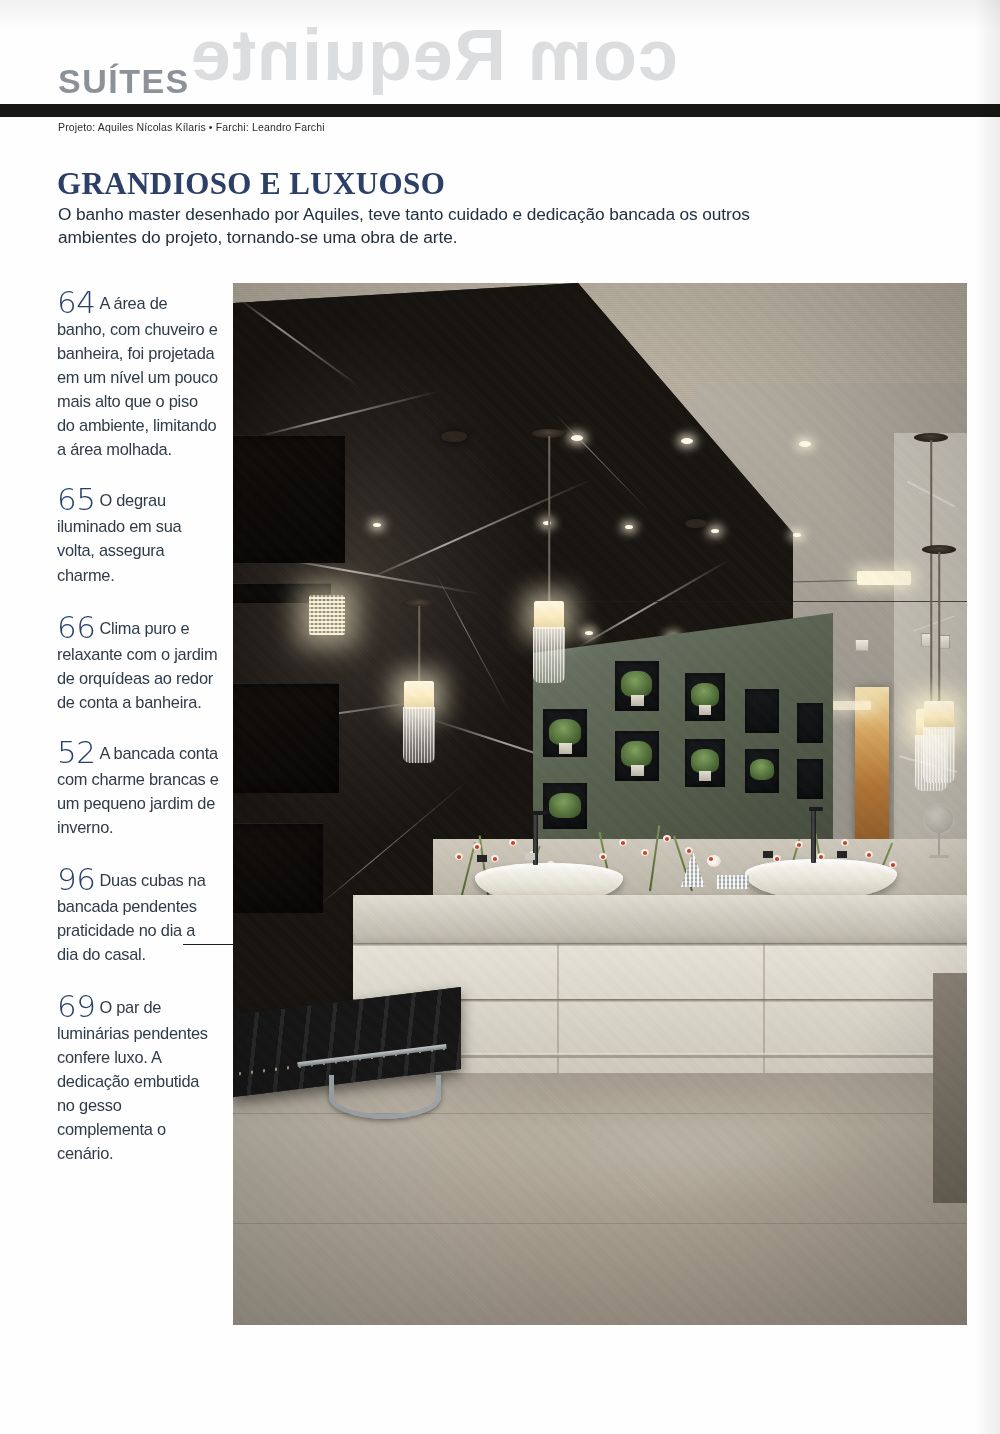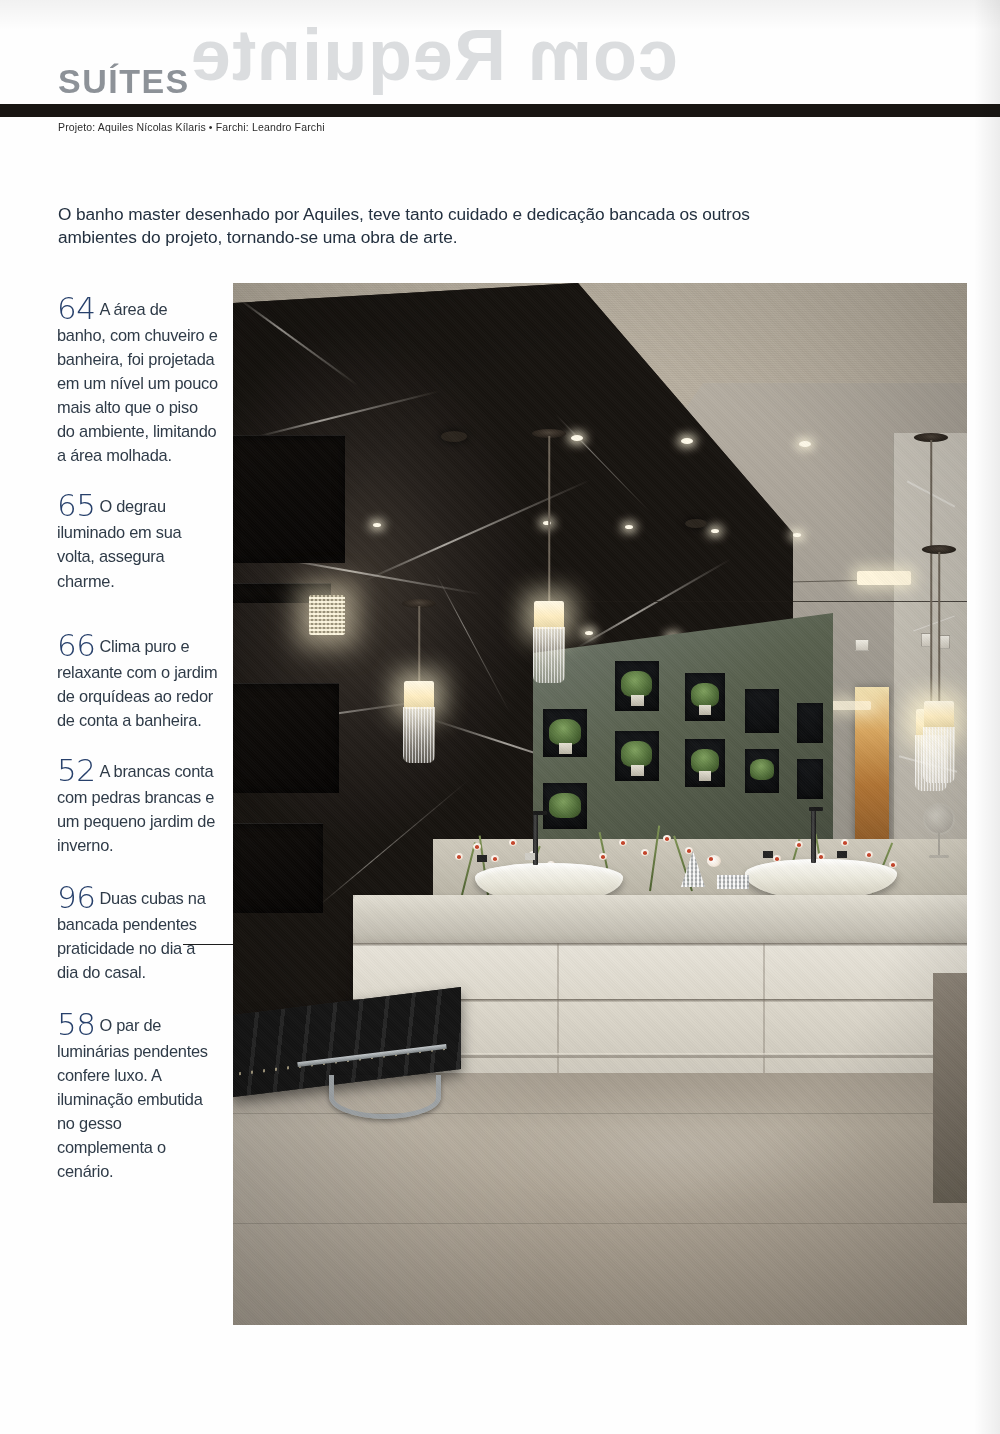"GRANDIOSO E LUXUOSO" div.headline { html: none -> <div>GRANDIOSO E LUXUOSO</div> }
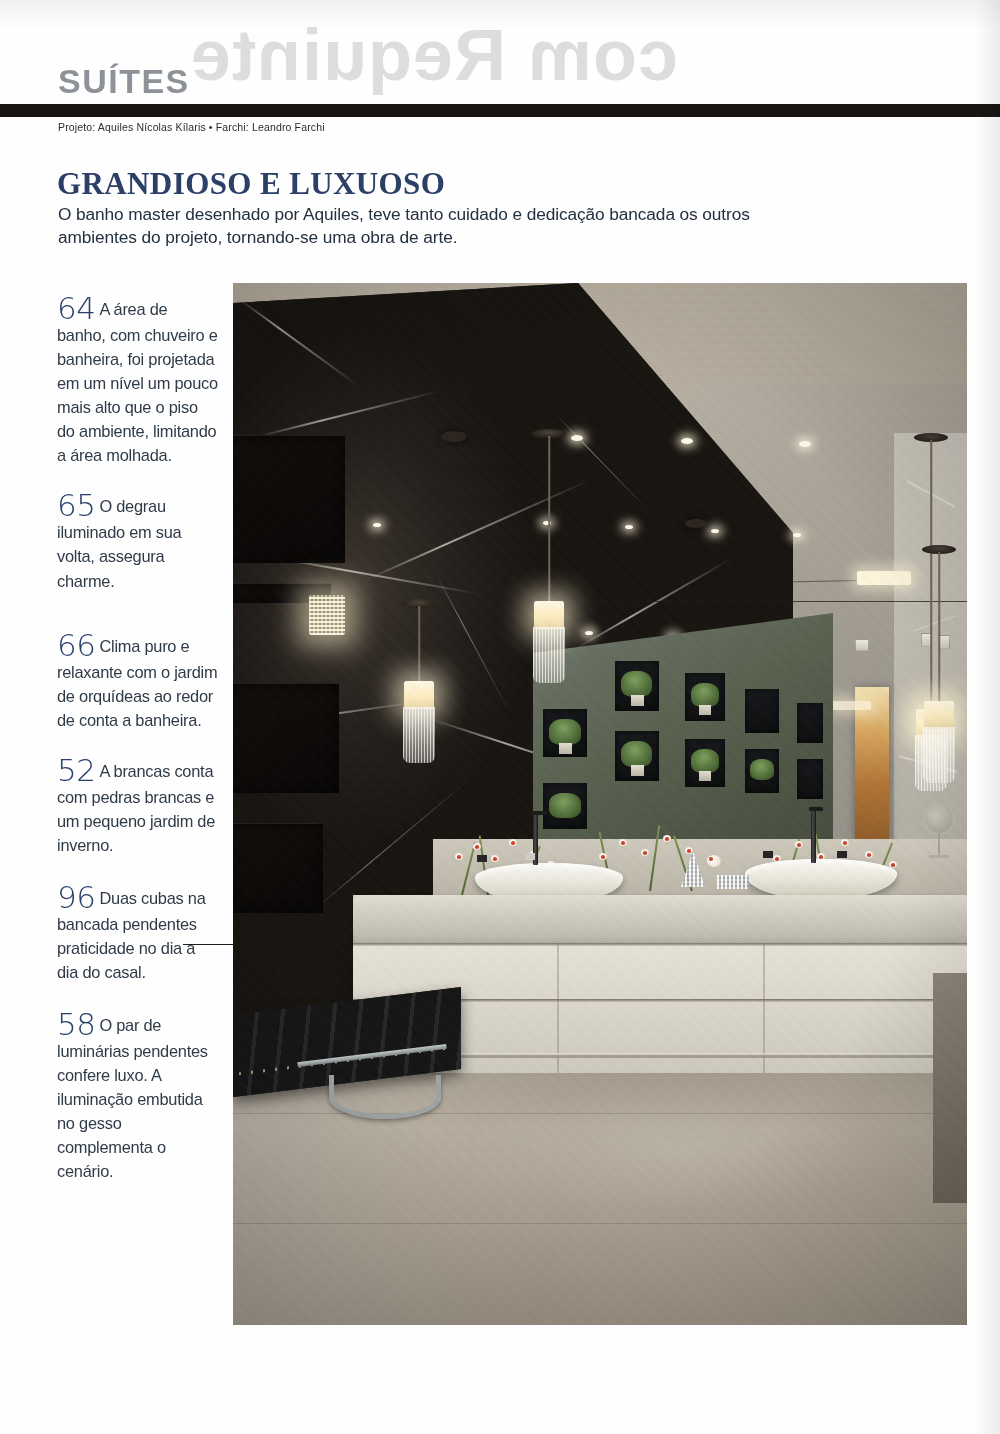"64 A área de banho," .captions { top: 293px -> 287px }
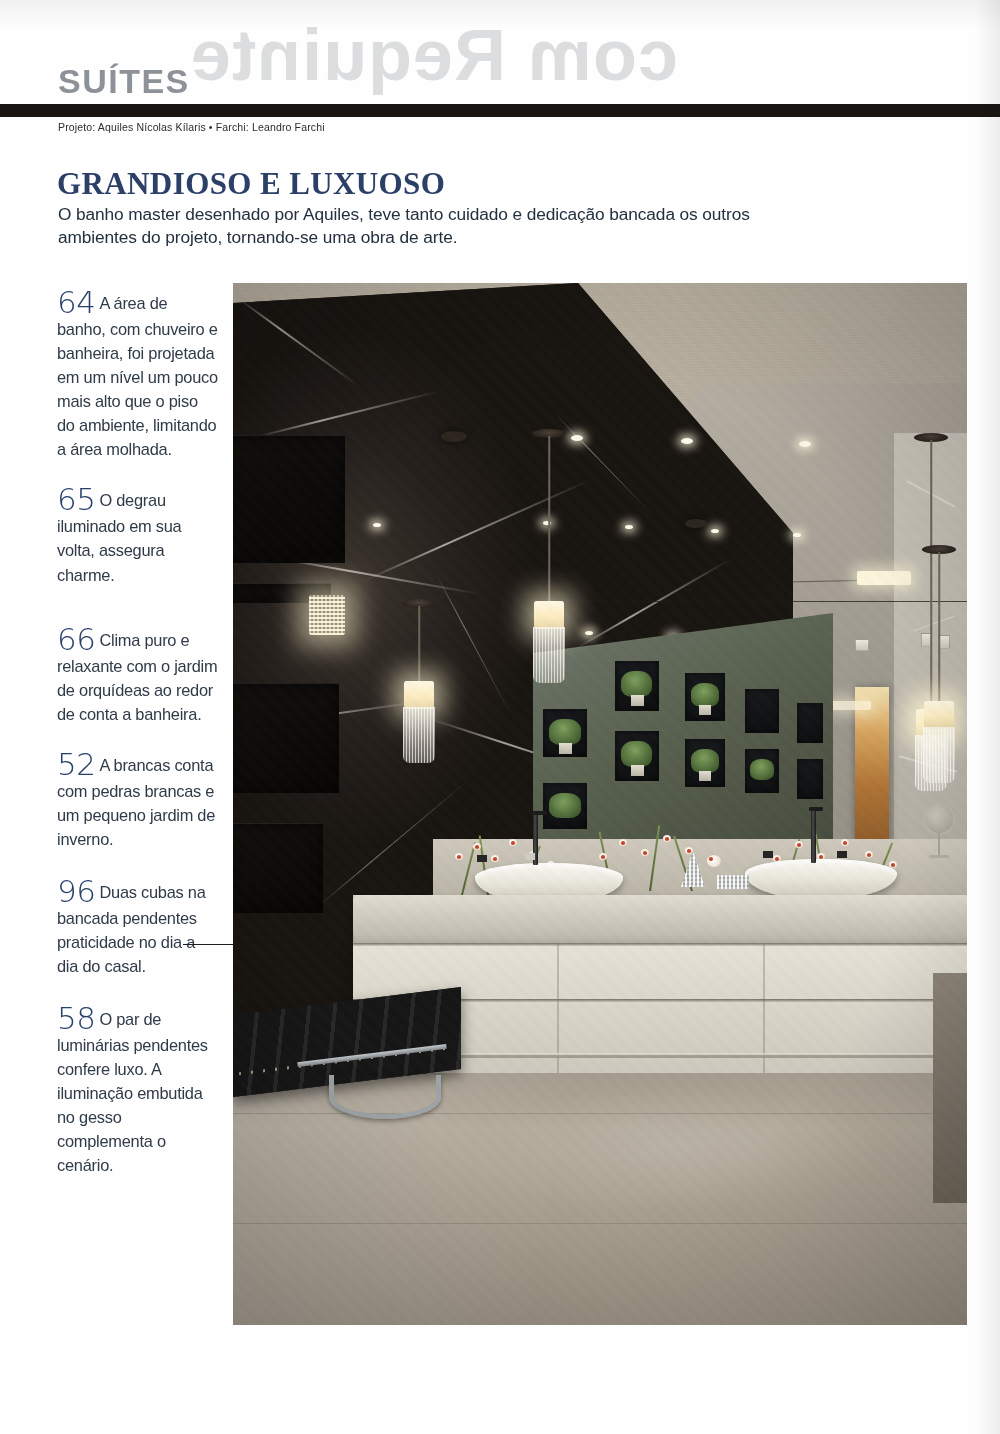"65 O degrau iluminado em" .cap.c65 { margin-bottom: 36px -> 24px }
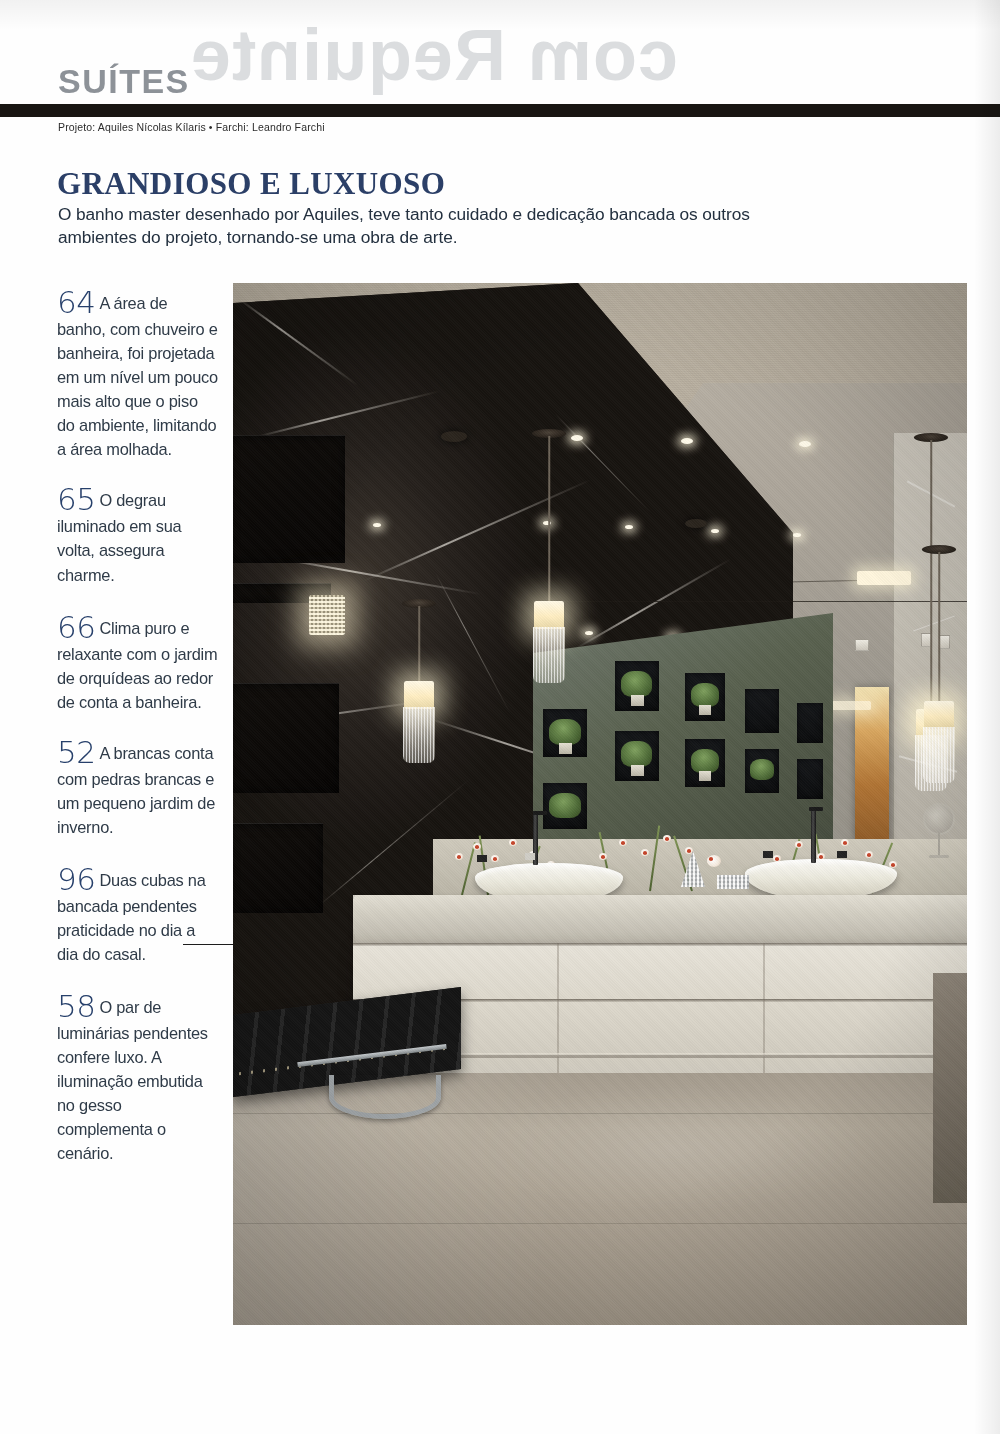"A brancas conta com pedras" span.txt { text: brancas conta com pedras -> bancada conta com charme }
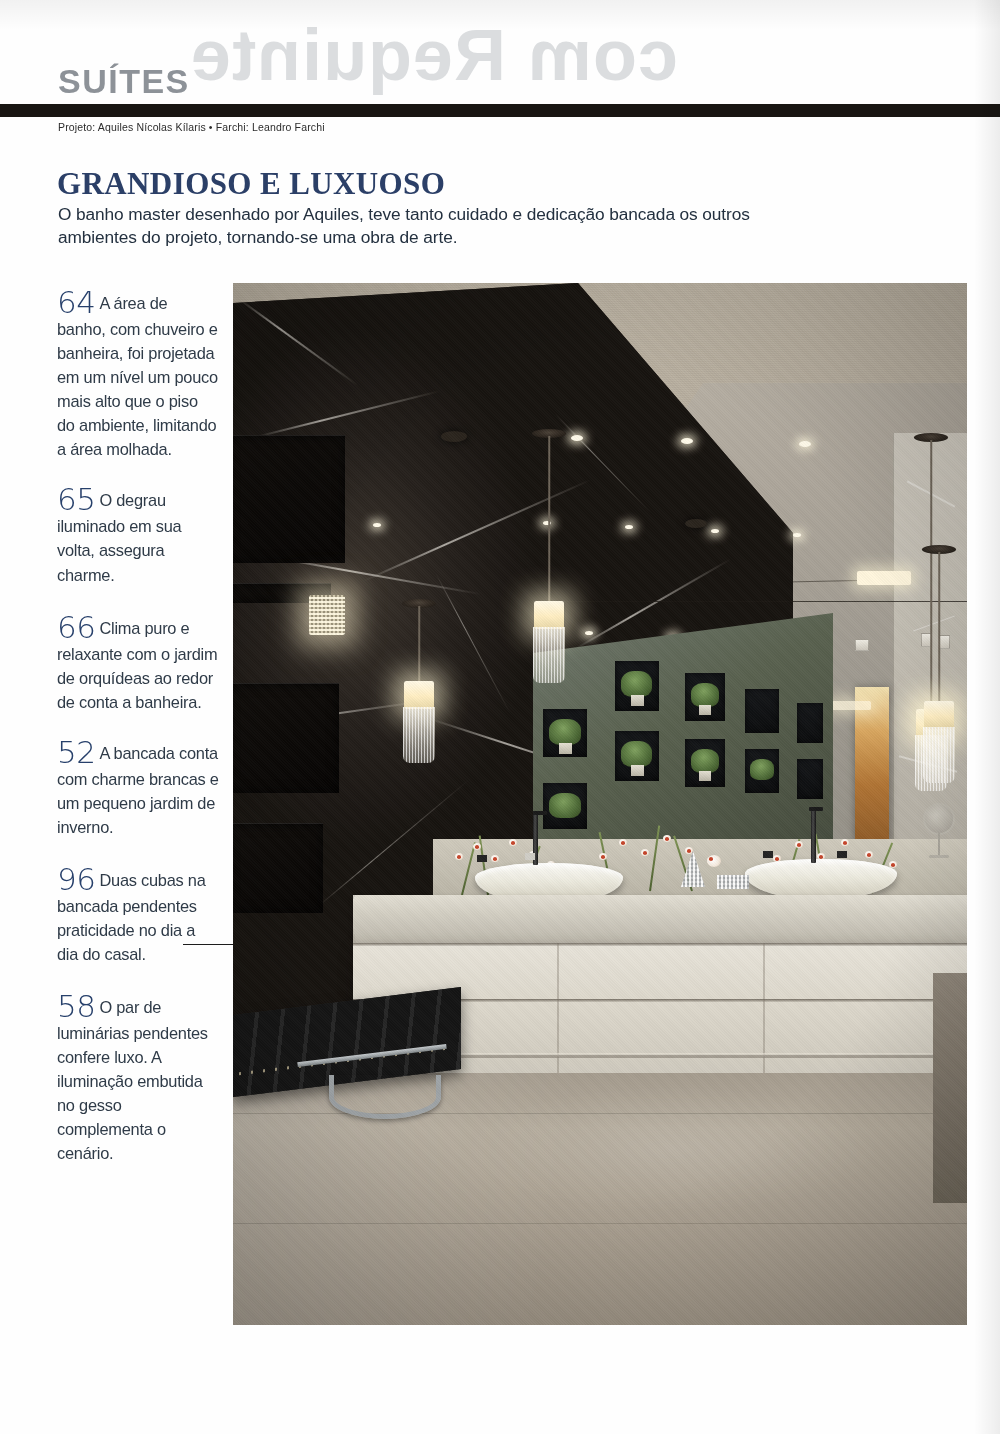"58" span.num { text: 58 -> 69 }
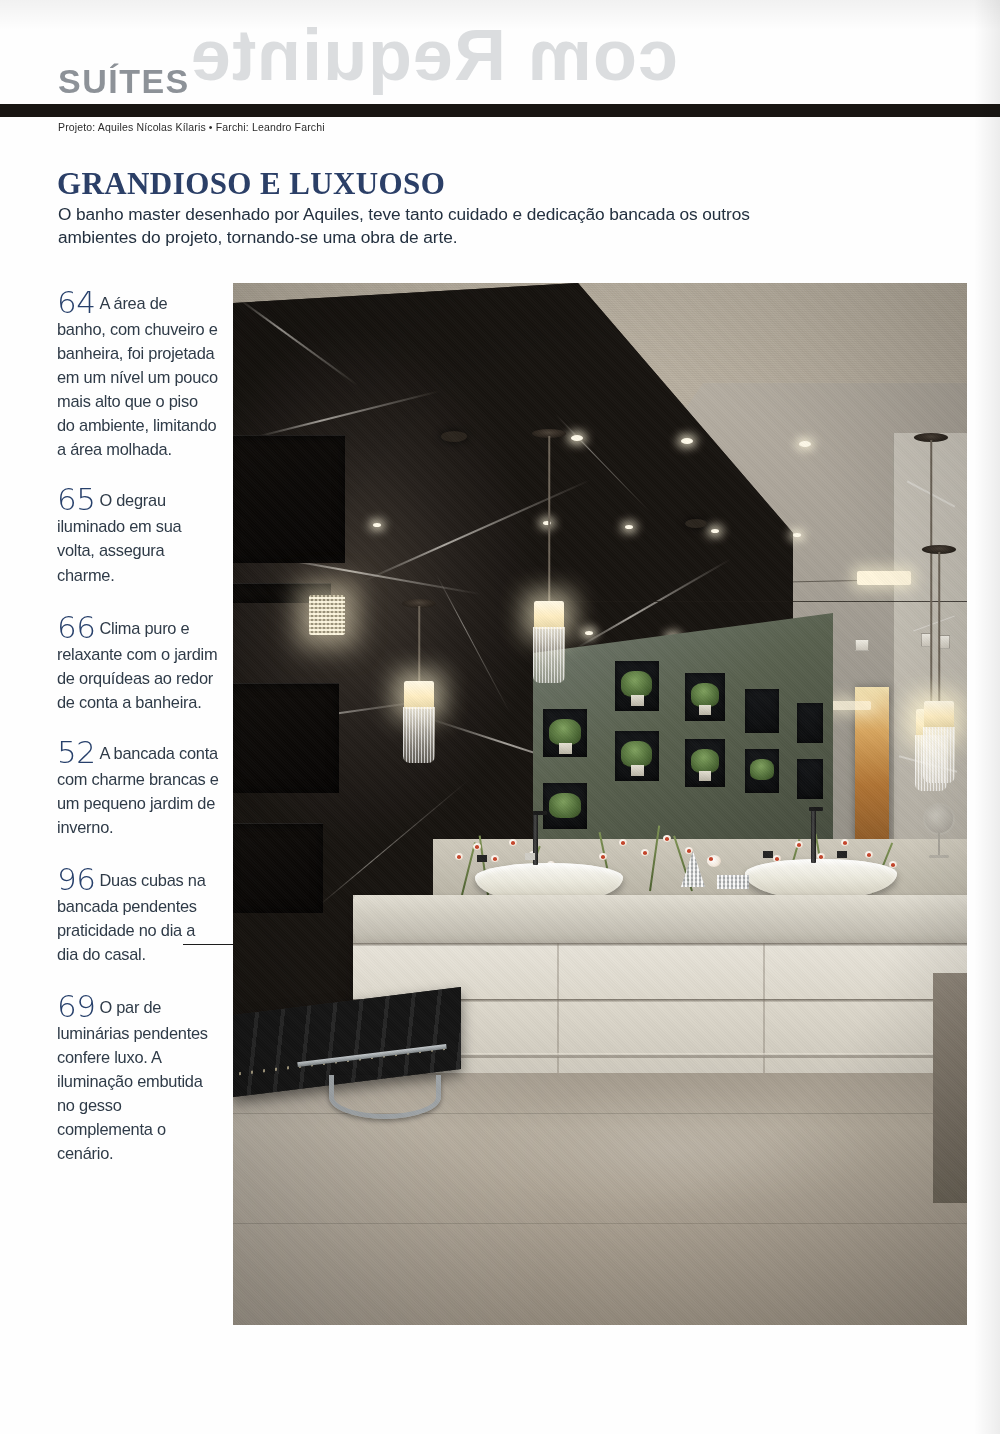"O par de luminárias pendentes" span.txt { text: iluminação -> dedicação }
